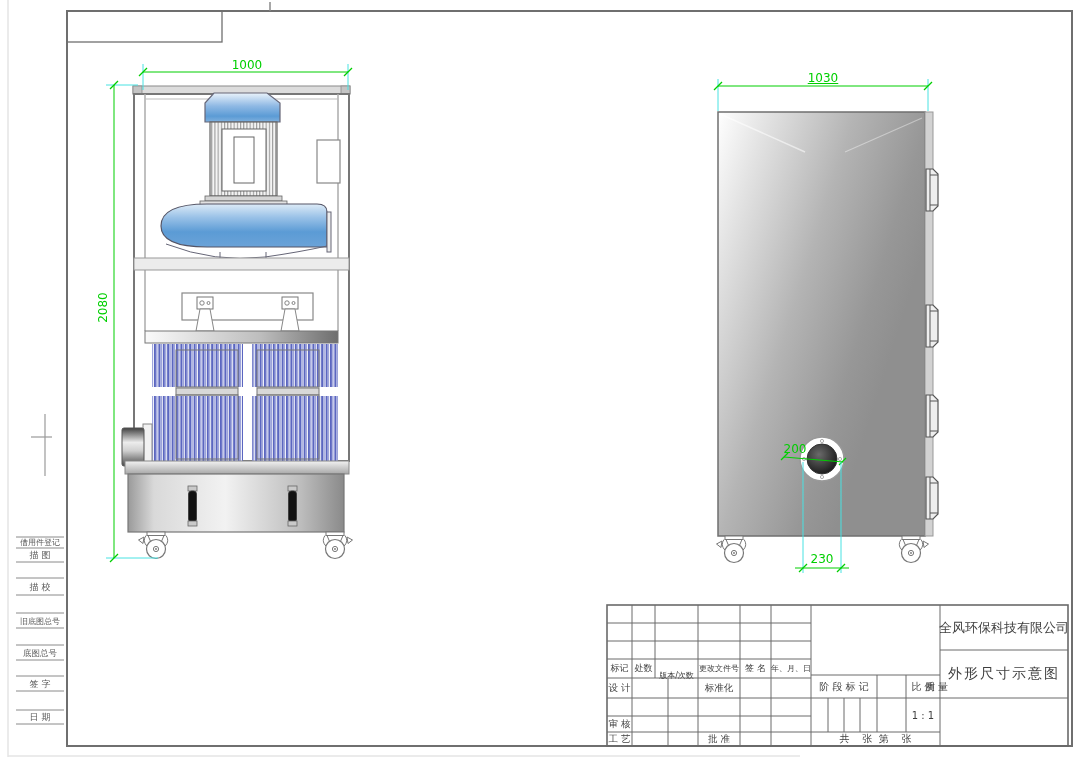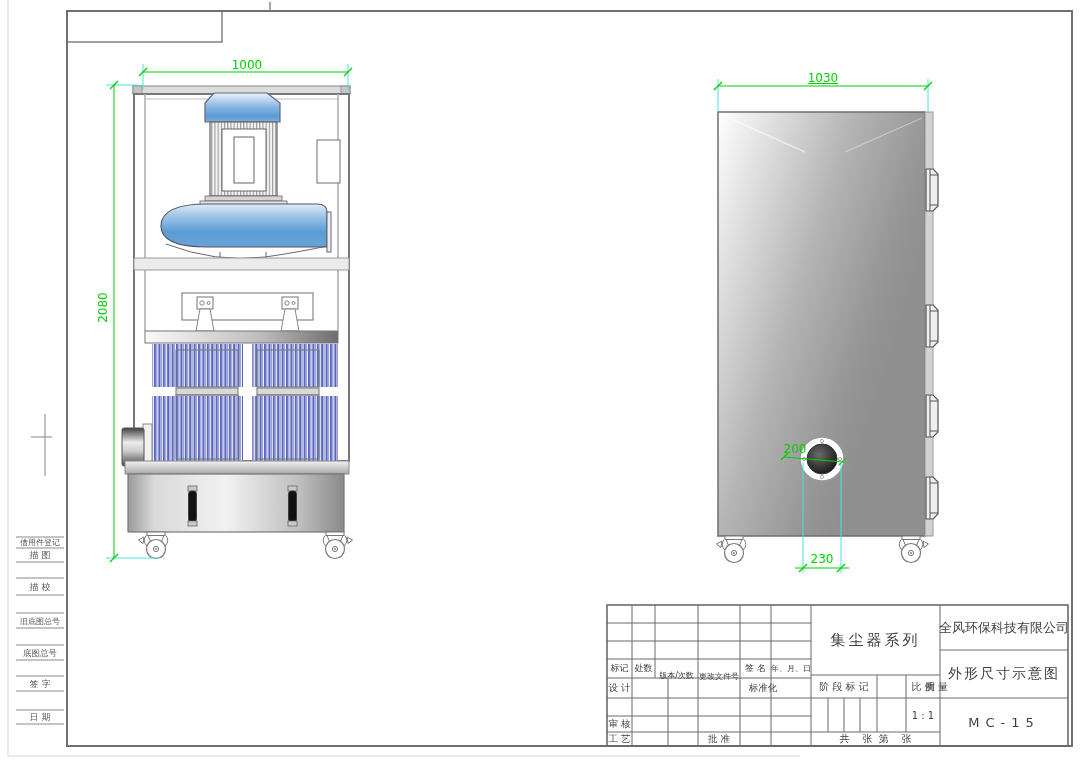"集尘器系列" div.tb { html: <div>集尘器系列</div> -> none }
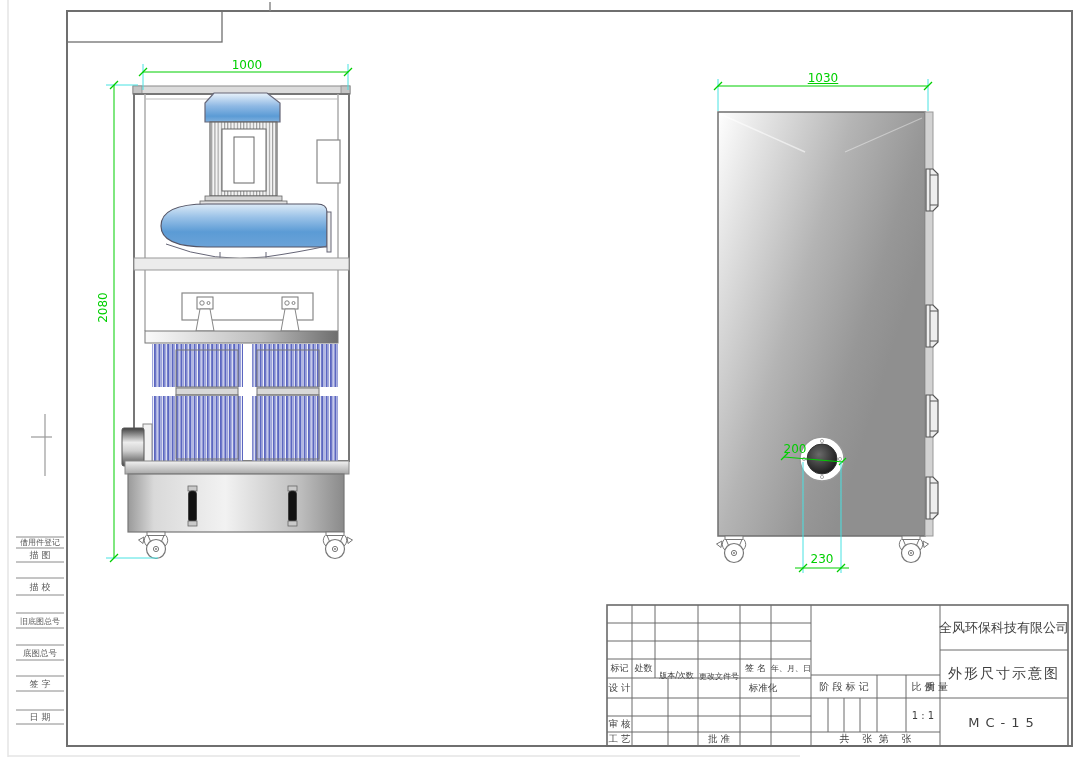"更改文件号" div.tb { margin-top: 8px -> none }
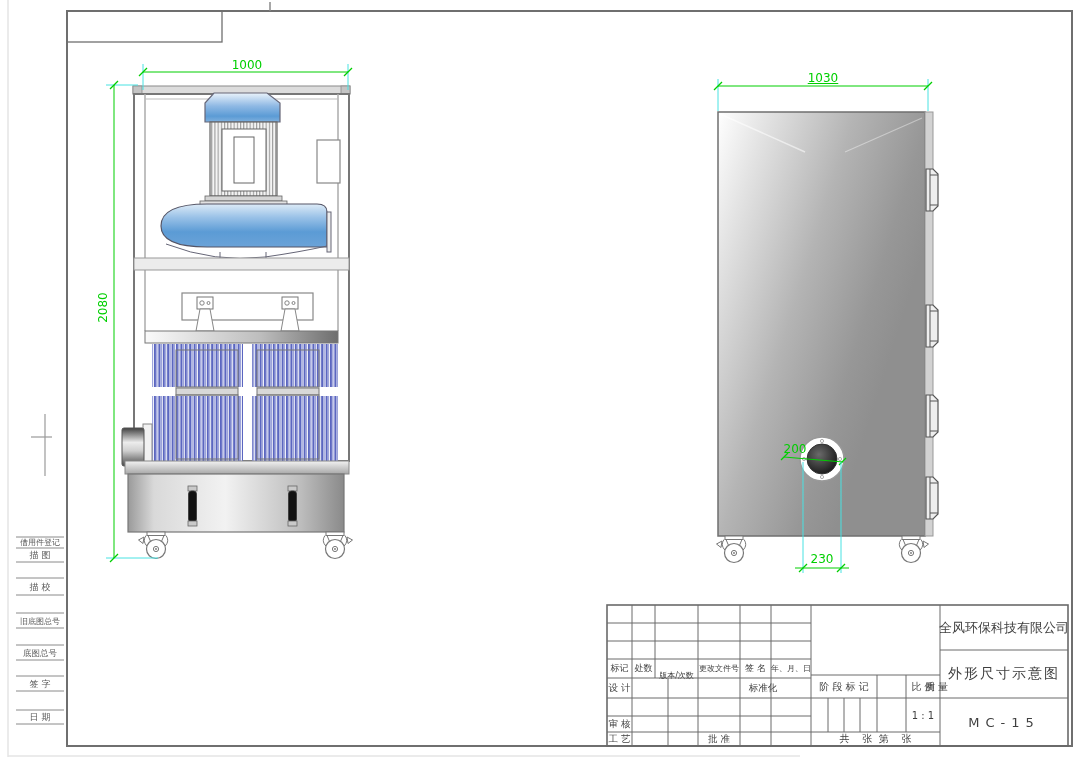"标准化" div.tb { margin-left: 44px -> none }
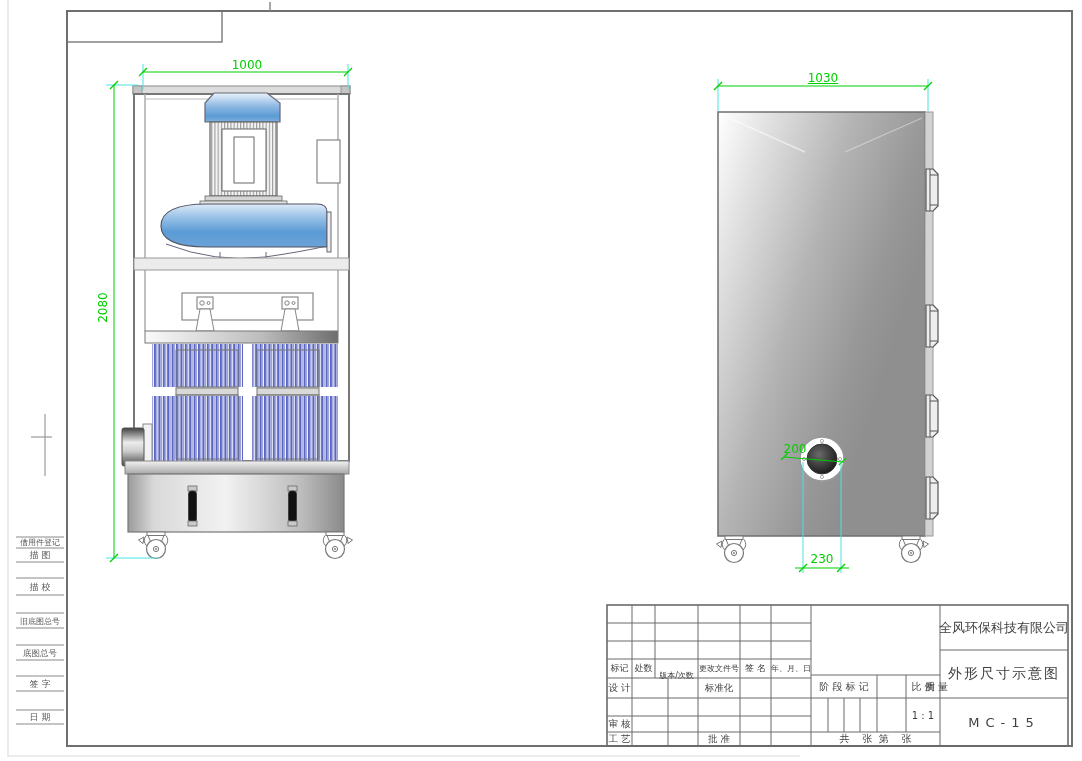"MC-15" div.tb { html: <div>MC-15</div> -> none }
